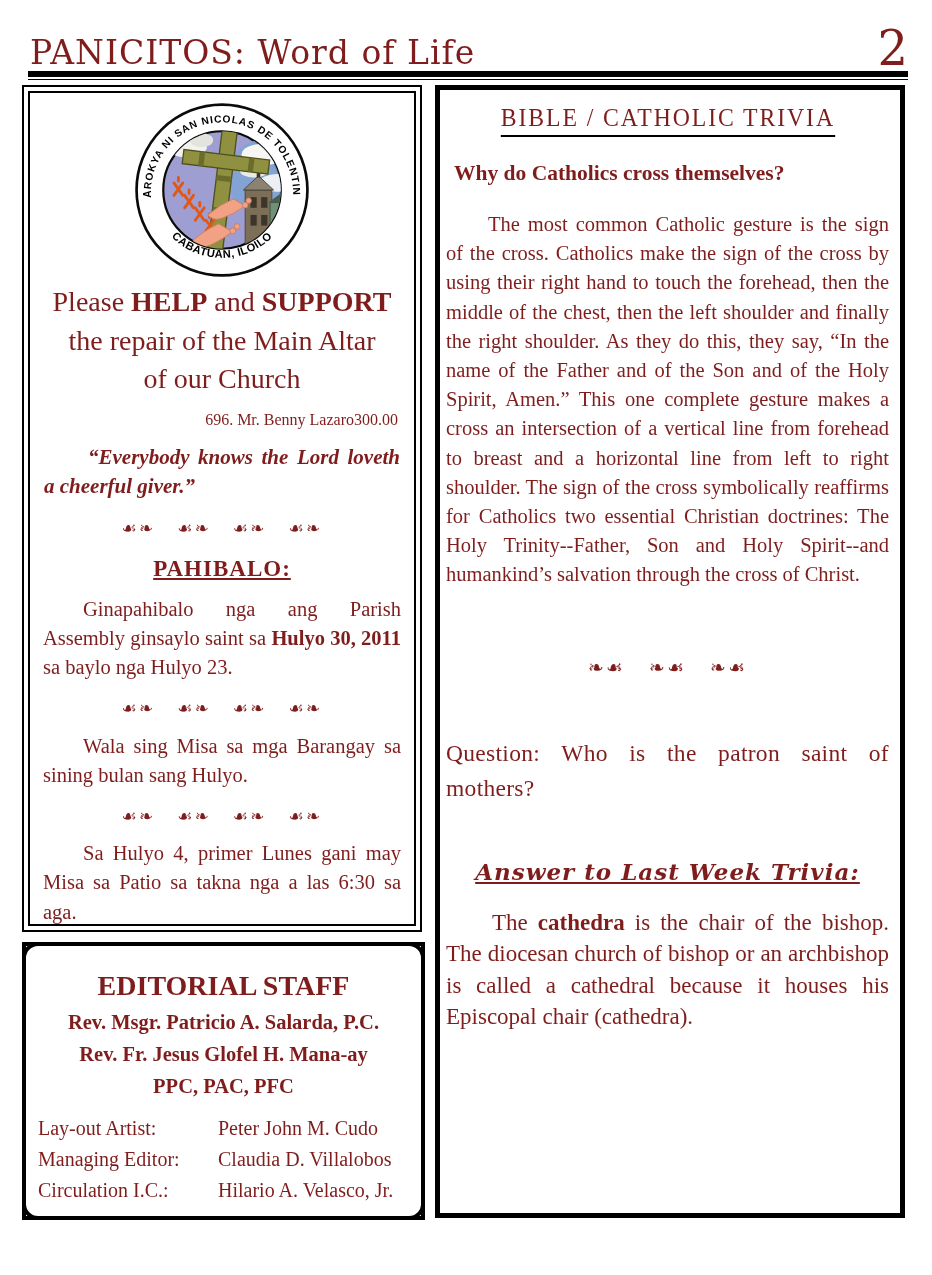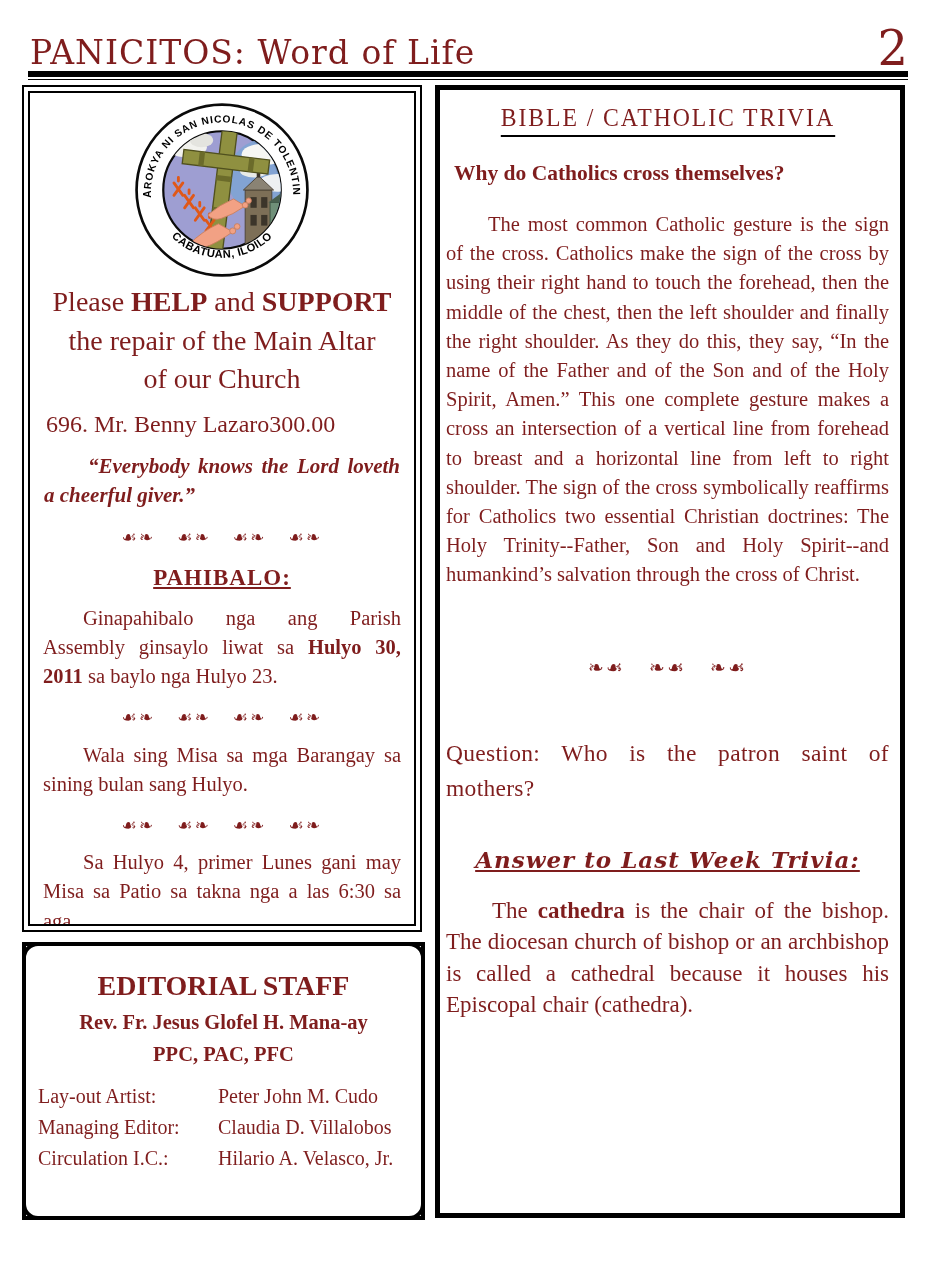"696. Mr. Benny Lazaro" .donor-row { font-size: 24px -> 16px; justify-content: flex-start -> flex-end }
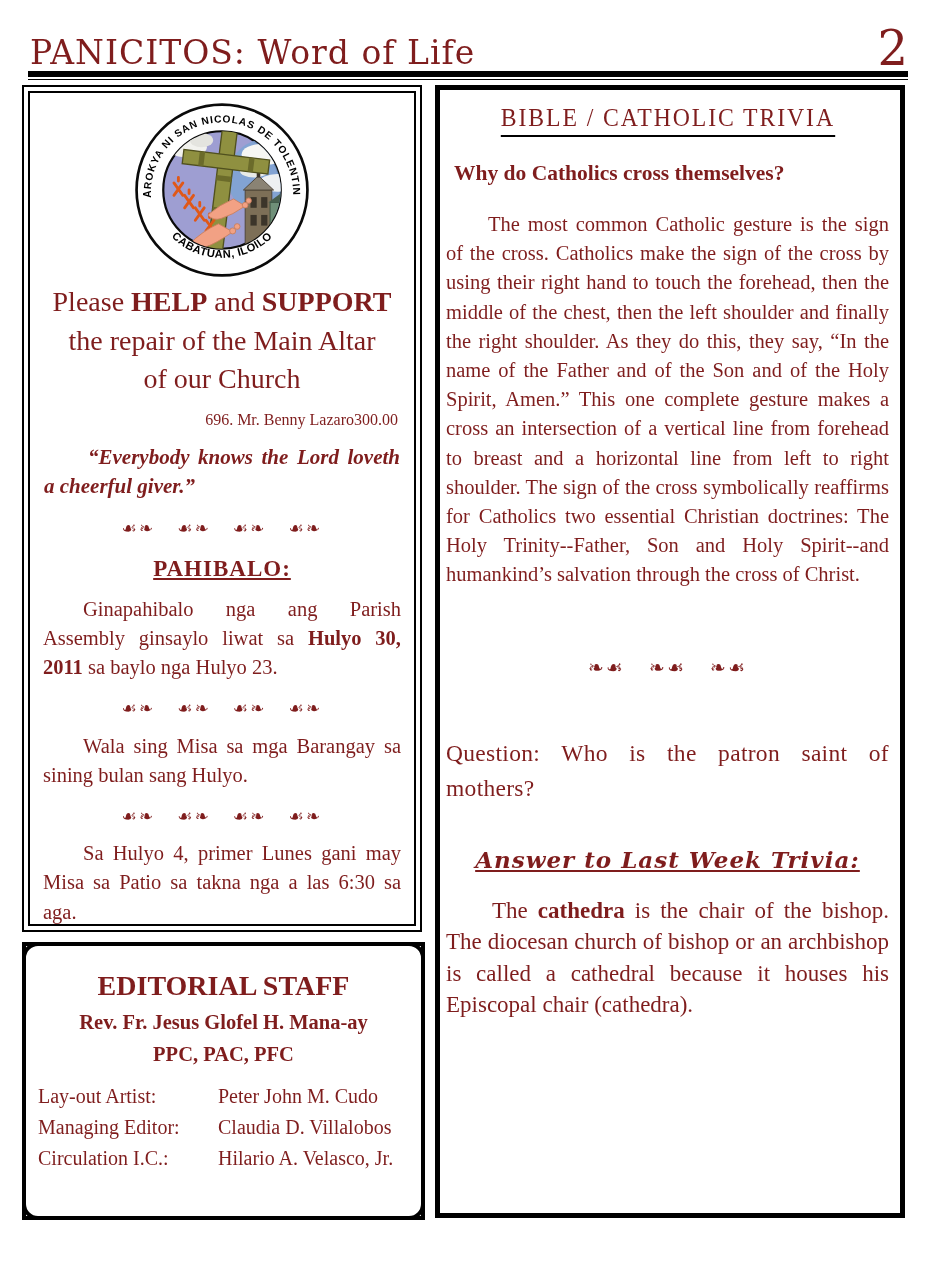"Ginapahibalo nga ang Parish Assembly" span { text: liwat -> saint }
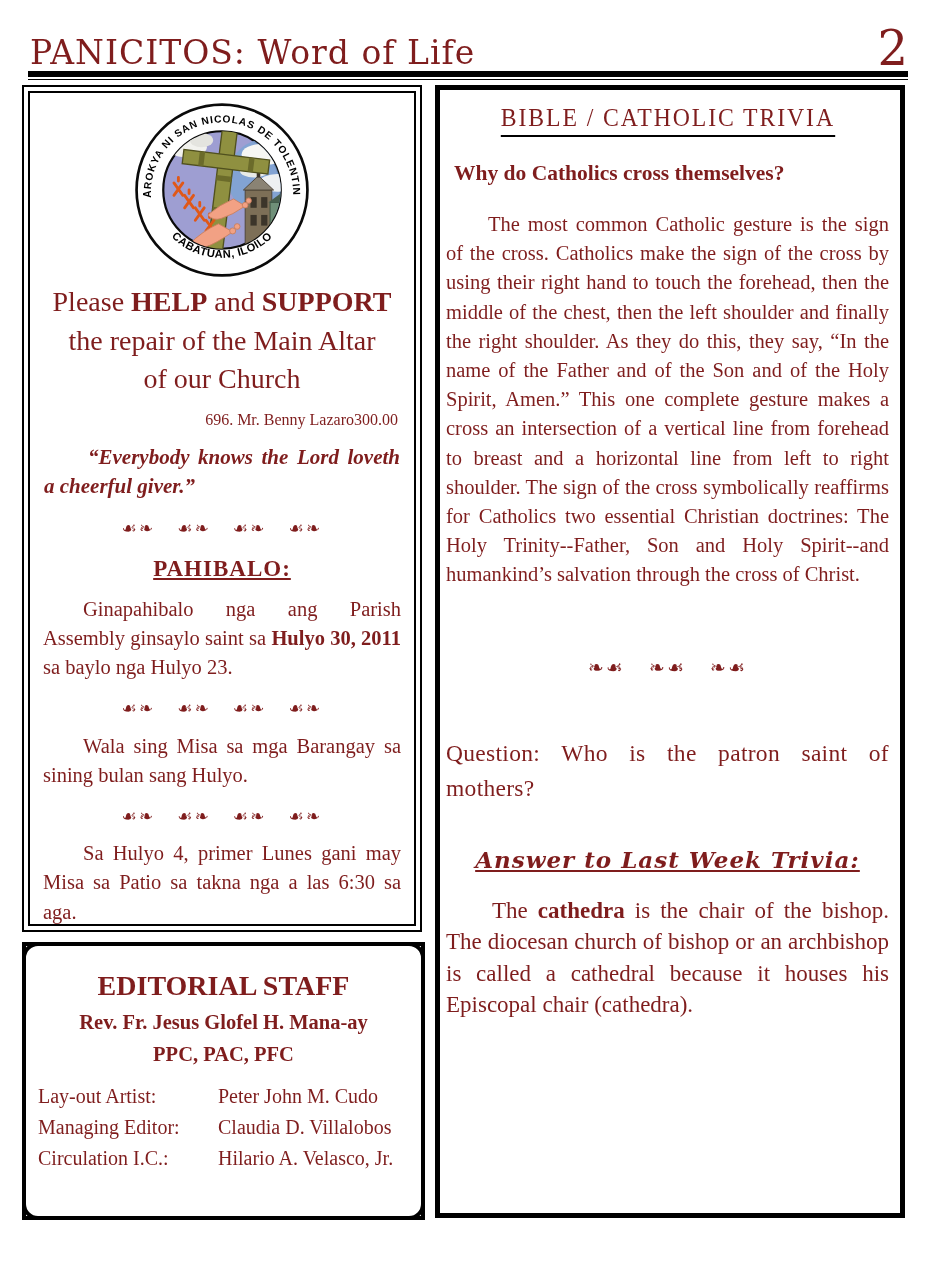"Answer to Last Week Trivia:" .answer-heading { margin: 40px 0 0 -> 52px 0 0 }
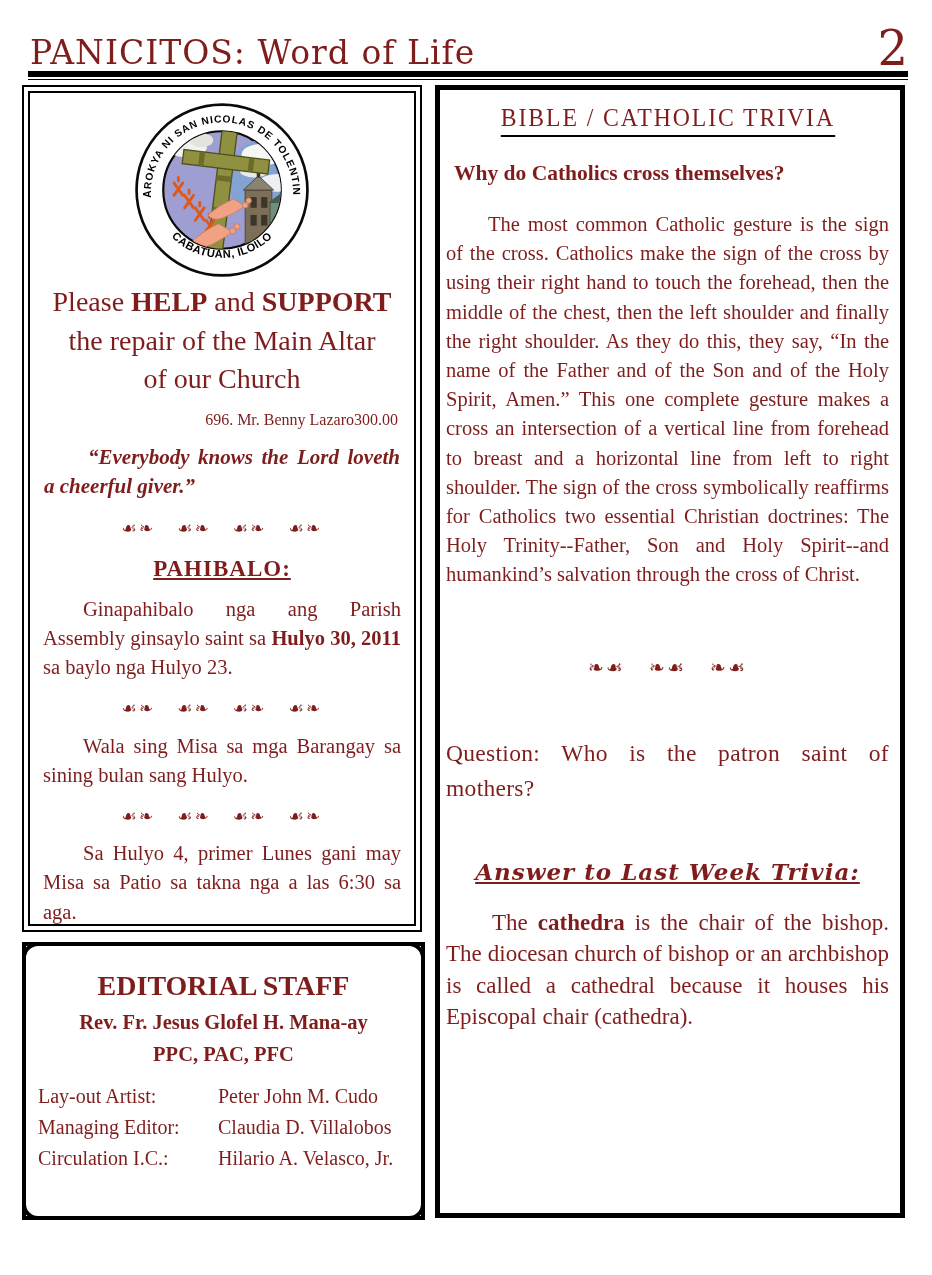"Rev. Msgr. Patricio A. Salarda," p.editorial-name { html: none -> <p>Rev. Msgr. Patricio A. Salarda, P.C.</p> }
